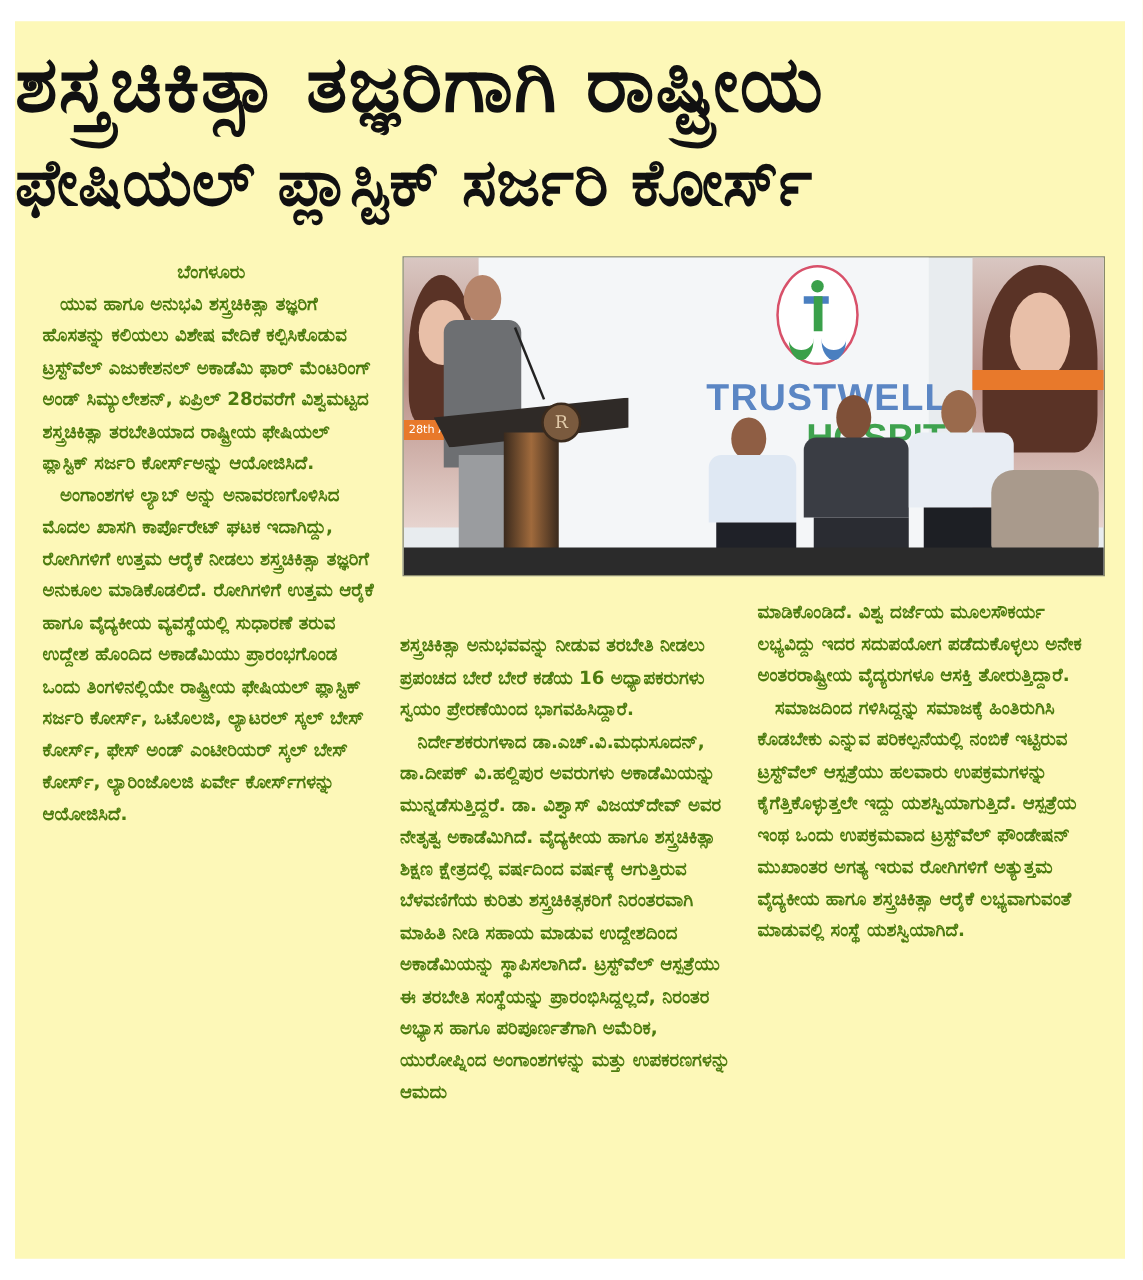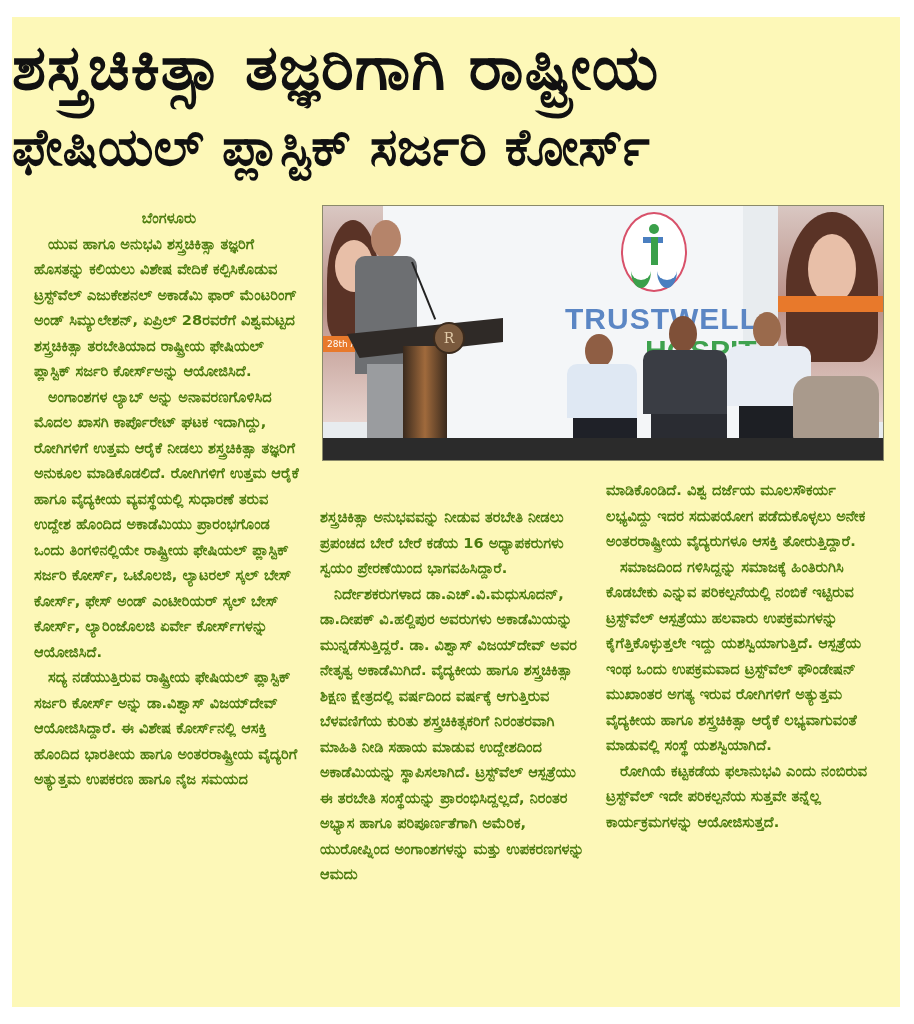"ಸದ್ಯ ನಡೆಯುತ್ತಿರುವ ರಾಷ್ಟ್ರೀಯ ಫೇಷಿಯಲ್" p { html: <p>ಸದ್ಯ ನಡೆಯುತ್ತಿರುವ ರಾಷ್ಟ್ರೀಯ ಫೇಷಿಯಲ್ ಪ್ಲಾಸ್ಟಿಕ್ ಸರ್ಜರಿ ಕೋರ್ಸ್ ಅನ್ನು ಡಾ.ವಿಶ್ವಾಸ್ ವಿಜಯ್‌ದೇವ್ ಆಯೋಜಿಸಿದ್ದಾರೆ. ಈ ವಿಶೇಷ ಕೋರ್ಸ್‌ನಲ್ಲಿ ಆಸಕ್ತಿ ಹೊಂದಿದ ಭಾರತೀಯ ಹಾಗೂ ಅಂತರರಾಷ್ಟ್ರೀಯ ವೈದ್ಯರಿಗೆ ಅತ್ಯುತ್ತಮ ಉಪಕರಣ ಹಾಗೂ ನೈಜ ಸಮಯದ</p> -> none }
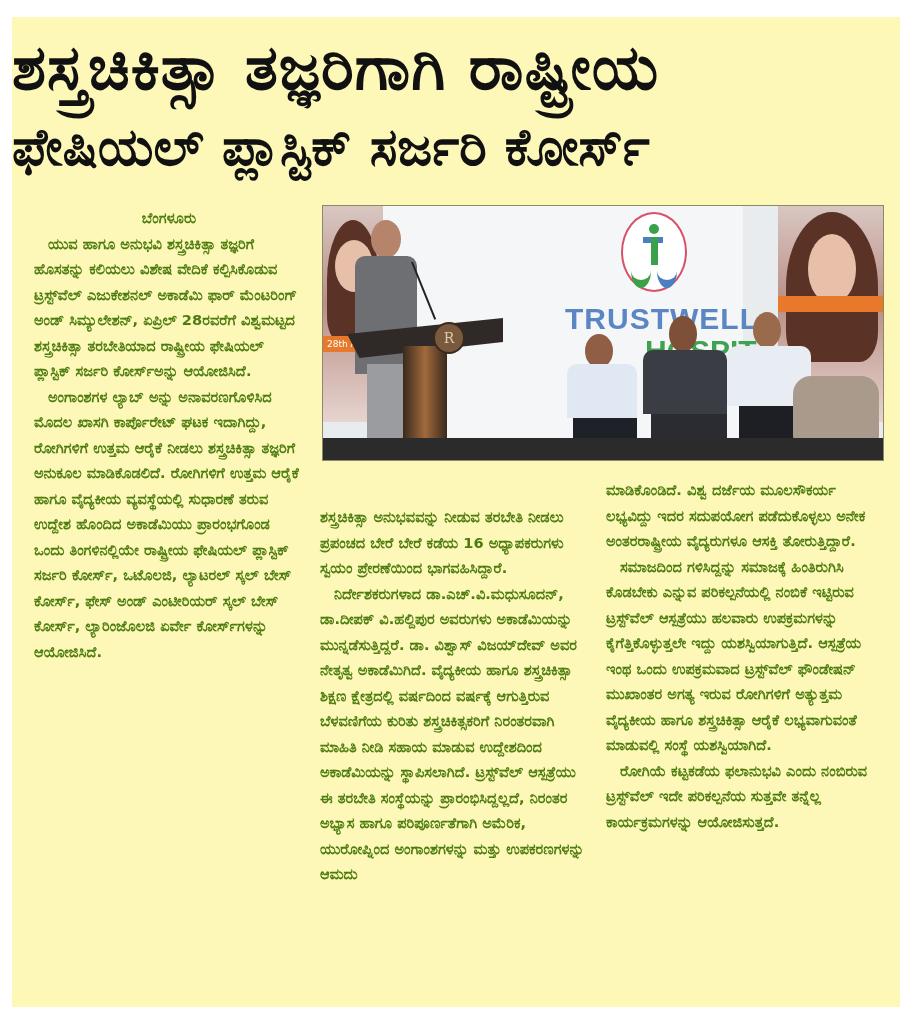"ರೋಗಿಯೆ ಕಟ್ಟಕಡೆಯ ಫಲಾನುಭವಿ ಎಂದು ನಂಬಿರುವ" p { html: <p>ರೋಗಿಯೆ ಕಟ್ಟಕಡೆಯ ಫಲಾನುಭವಿ ಎಂದು ನಂಬಿರುವ ಟ್ರಸ್ಟ್‌ವೆಲ್ ಇದೇ ಪರಿಕಲ್ಪನೆಯ ಸುತ್ತವೇ ತನ್ನೆಲ್ಲ ಕಾರ್ಯಕ್ರಮಗಳನ್ನು ಆಯೋಜಿಸುತ್ತದೆ.</p> -> none }
